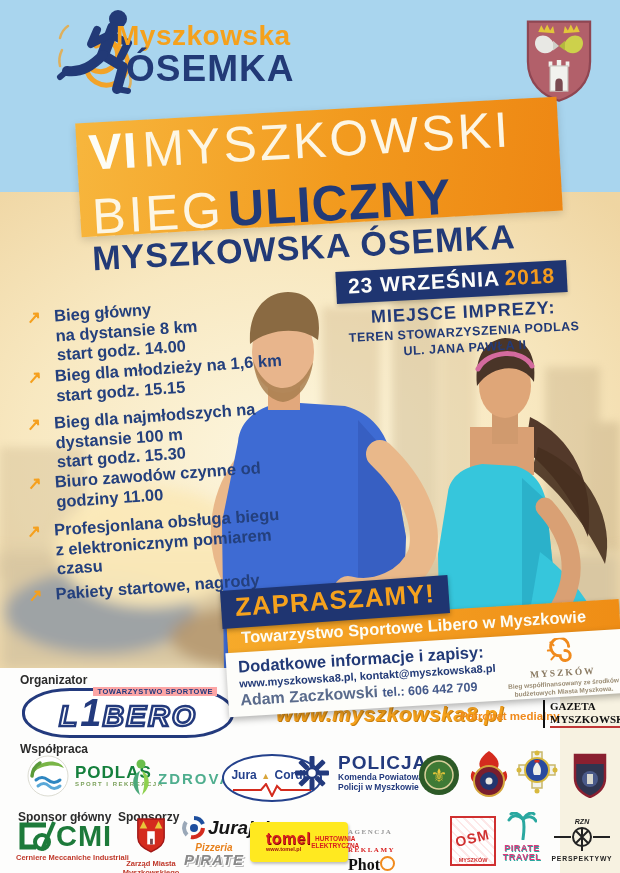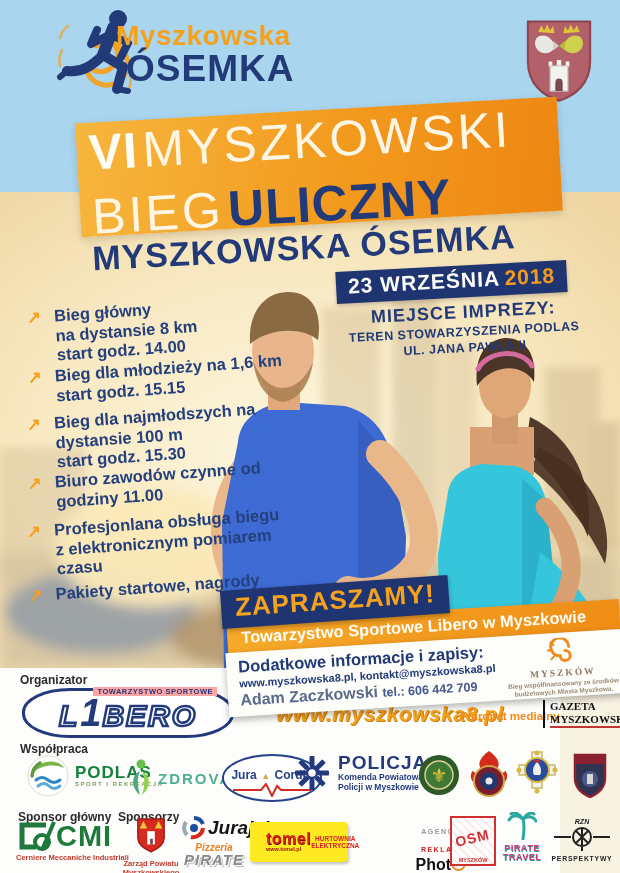"Zarząd Powiatu" span { text: Powiatu -> Miasta }
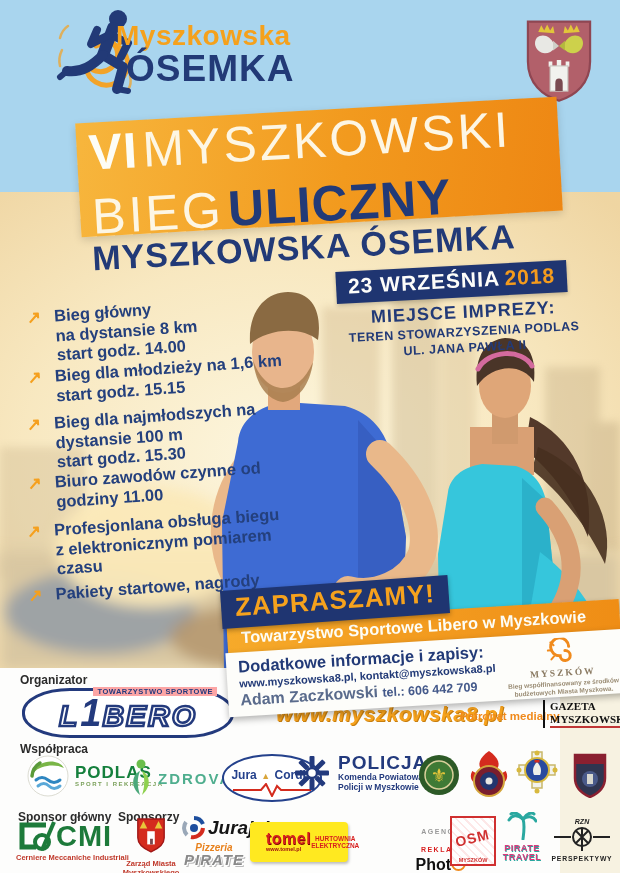"Phot" .photog { font-family: none -> Liberation Serif, serif; left: 374px -> 348px; text-align: right -> left }
